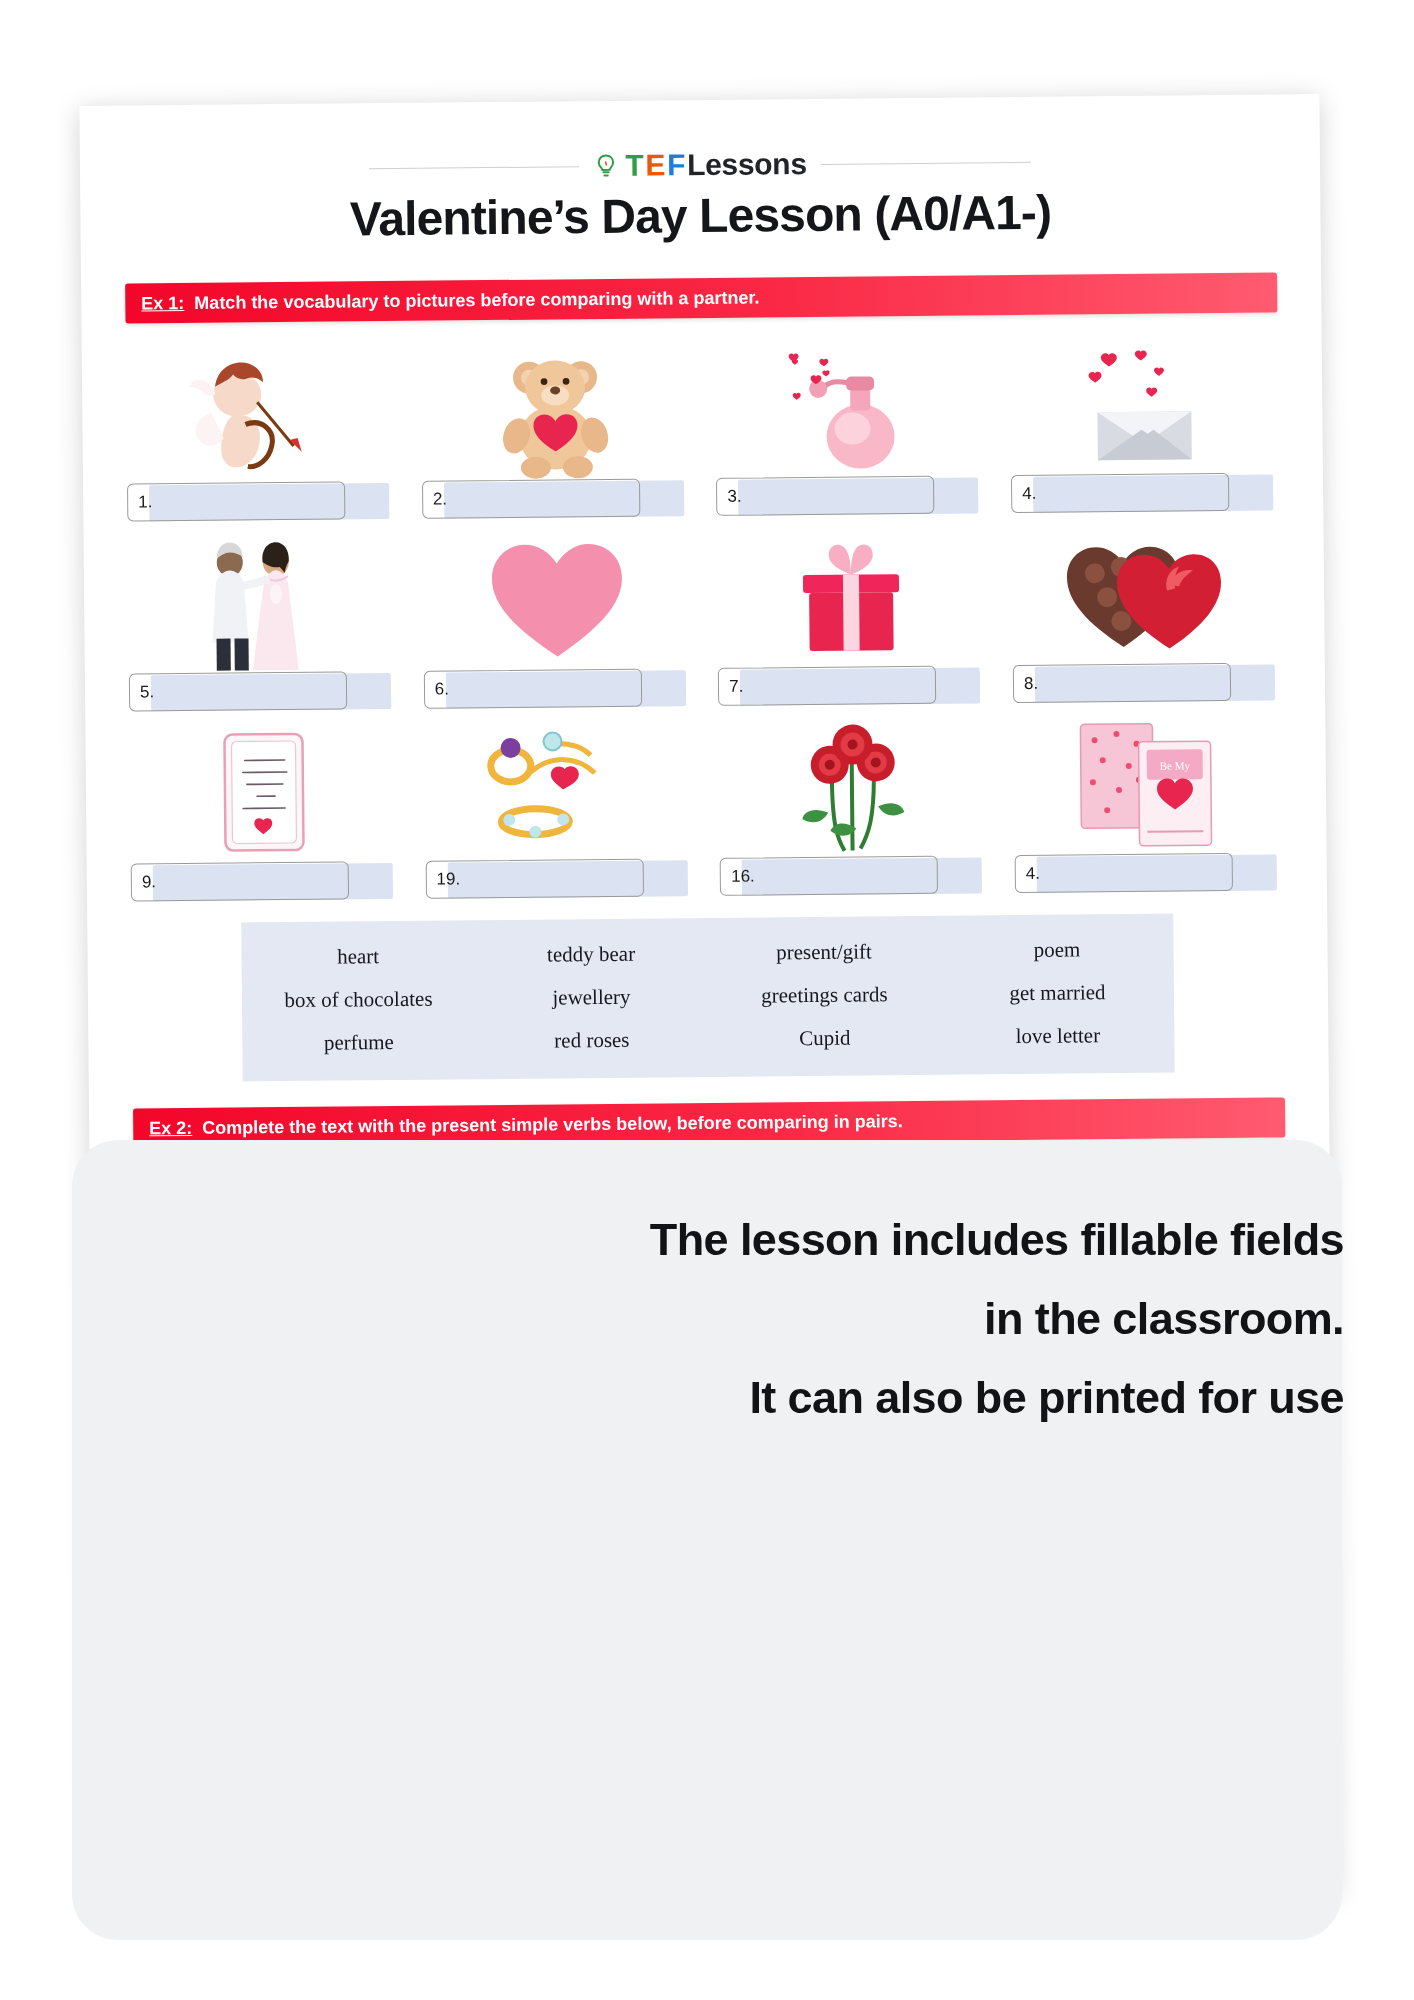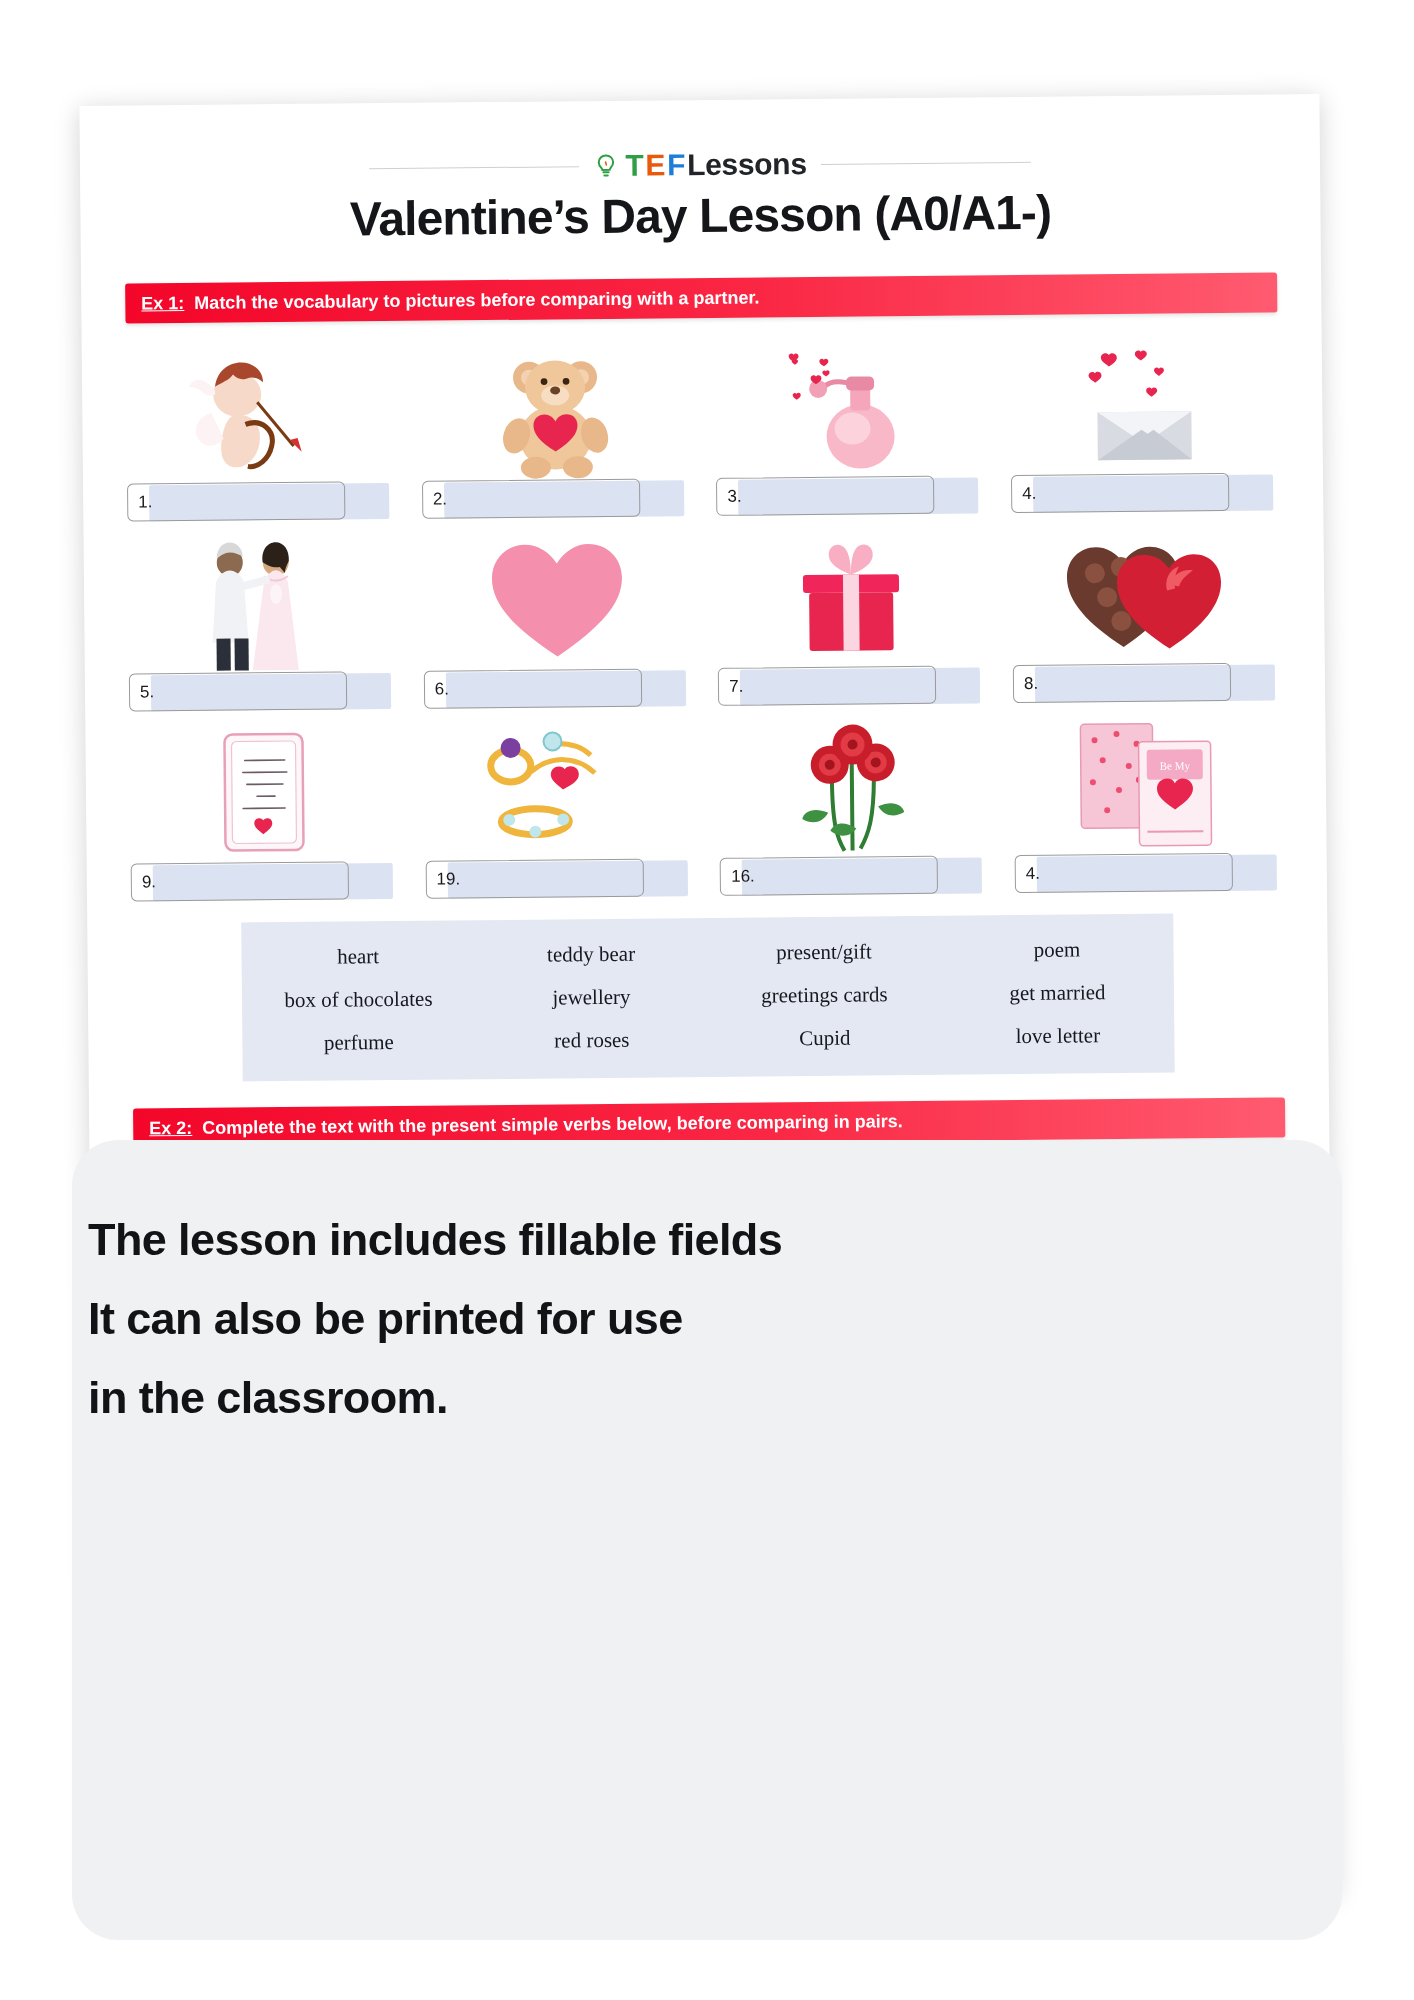"The lesson includes fillable fields" .callout-text { left: 16px -> 2px; text-align: left -> right }
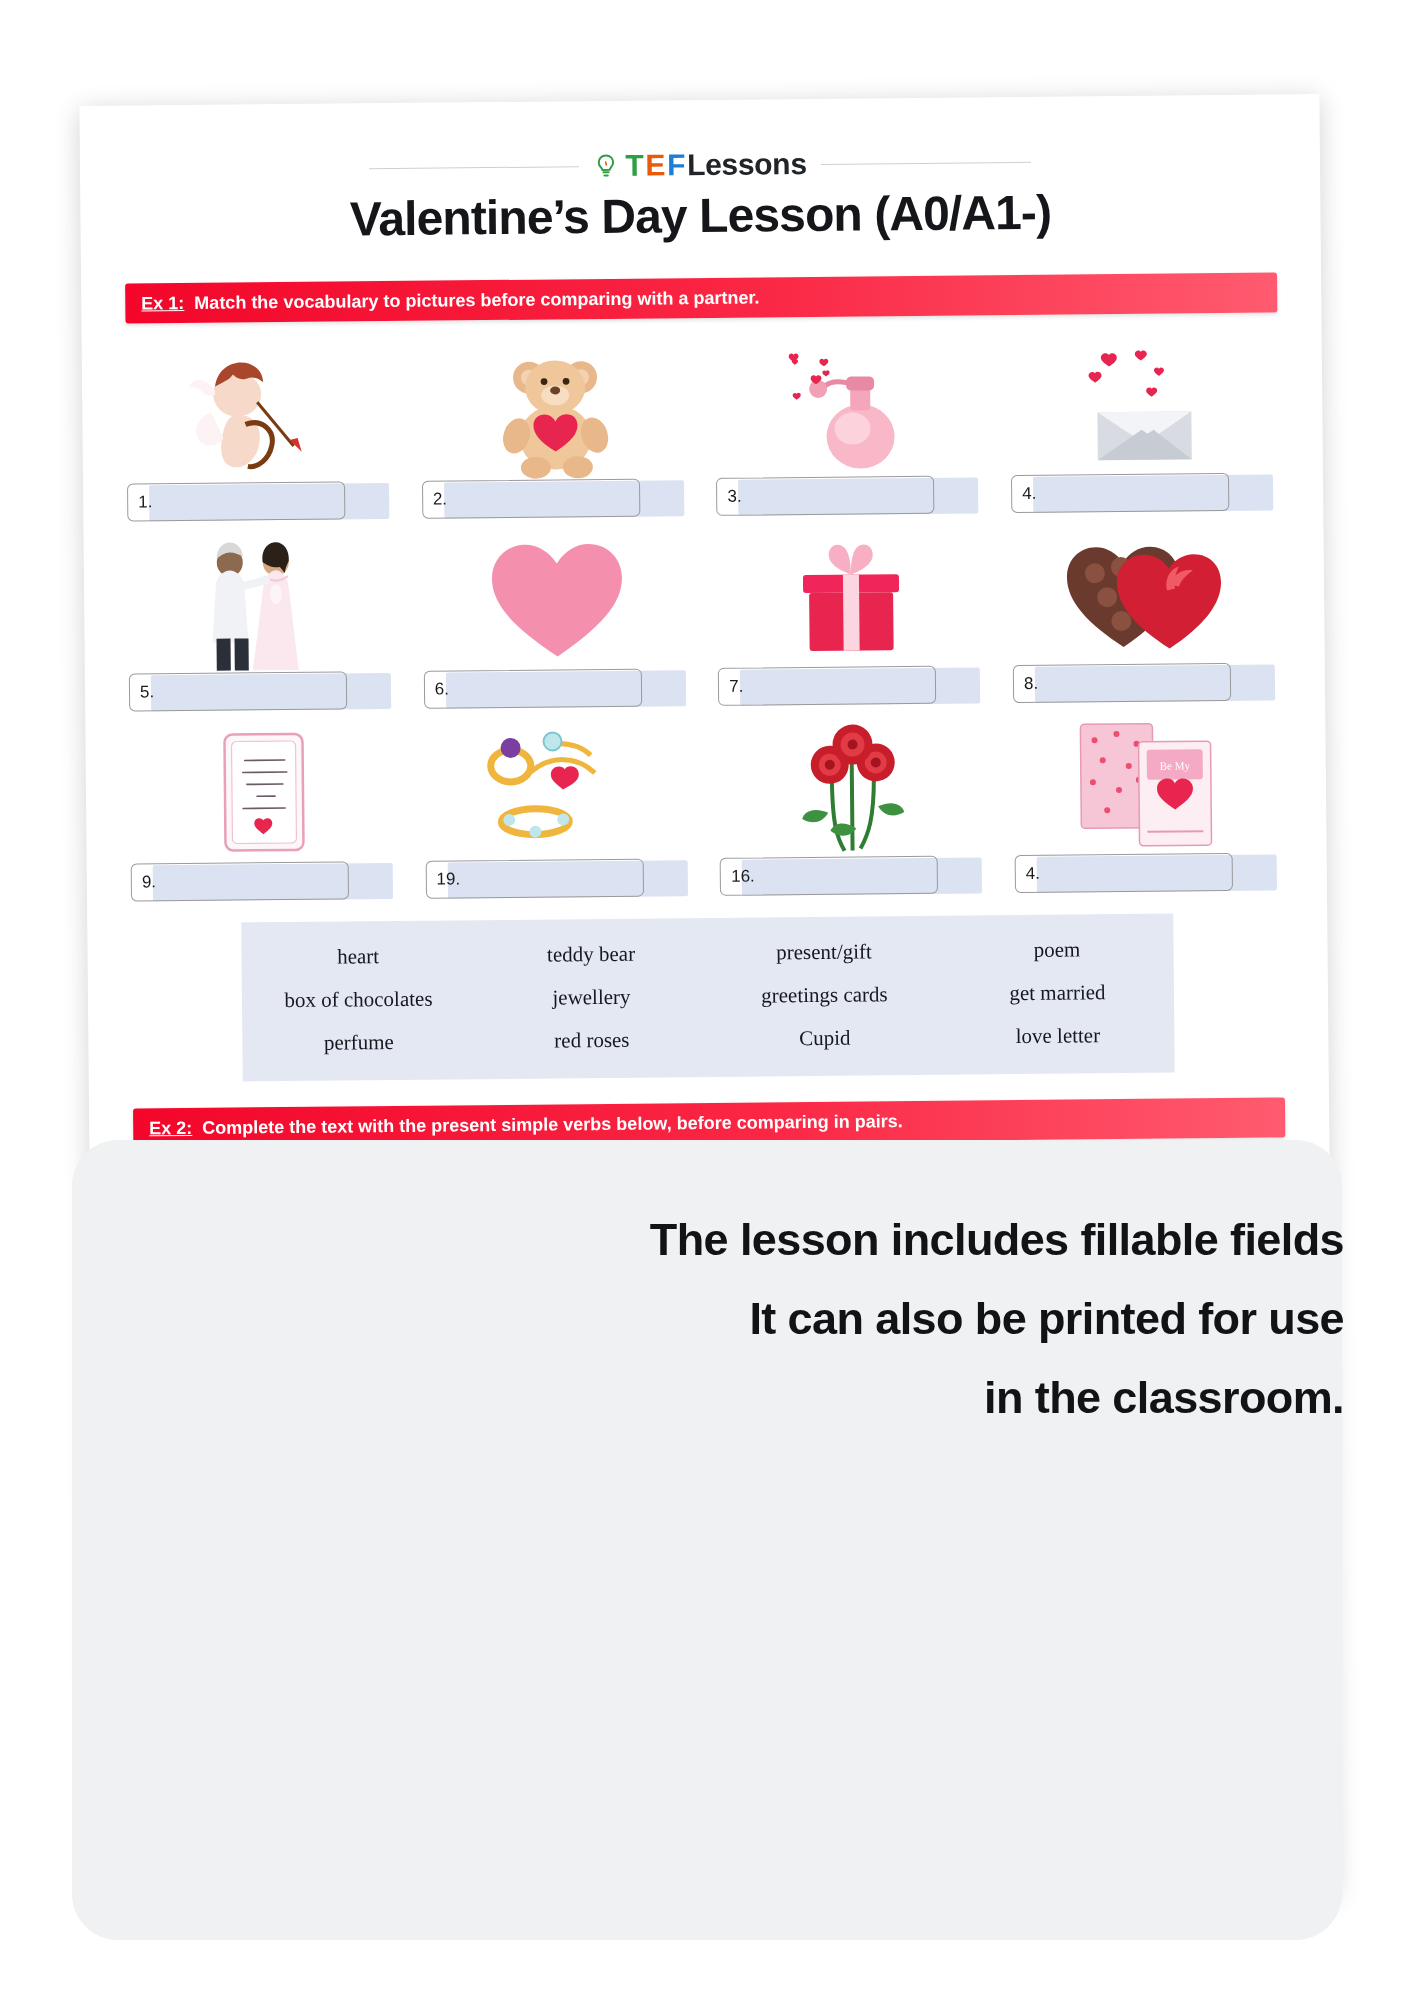"It can also be printed" div { order: before "in the classroom." -> after "in the classroom." }
